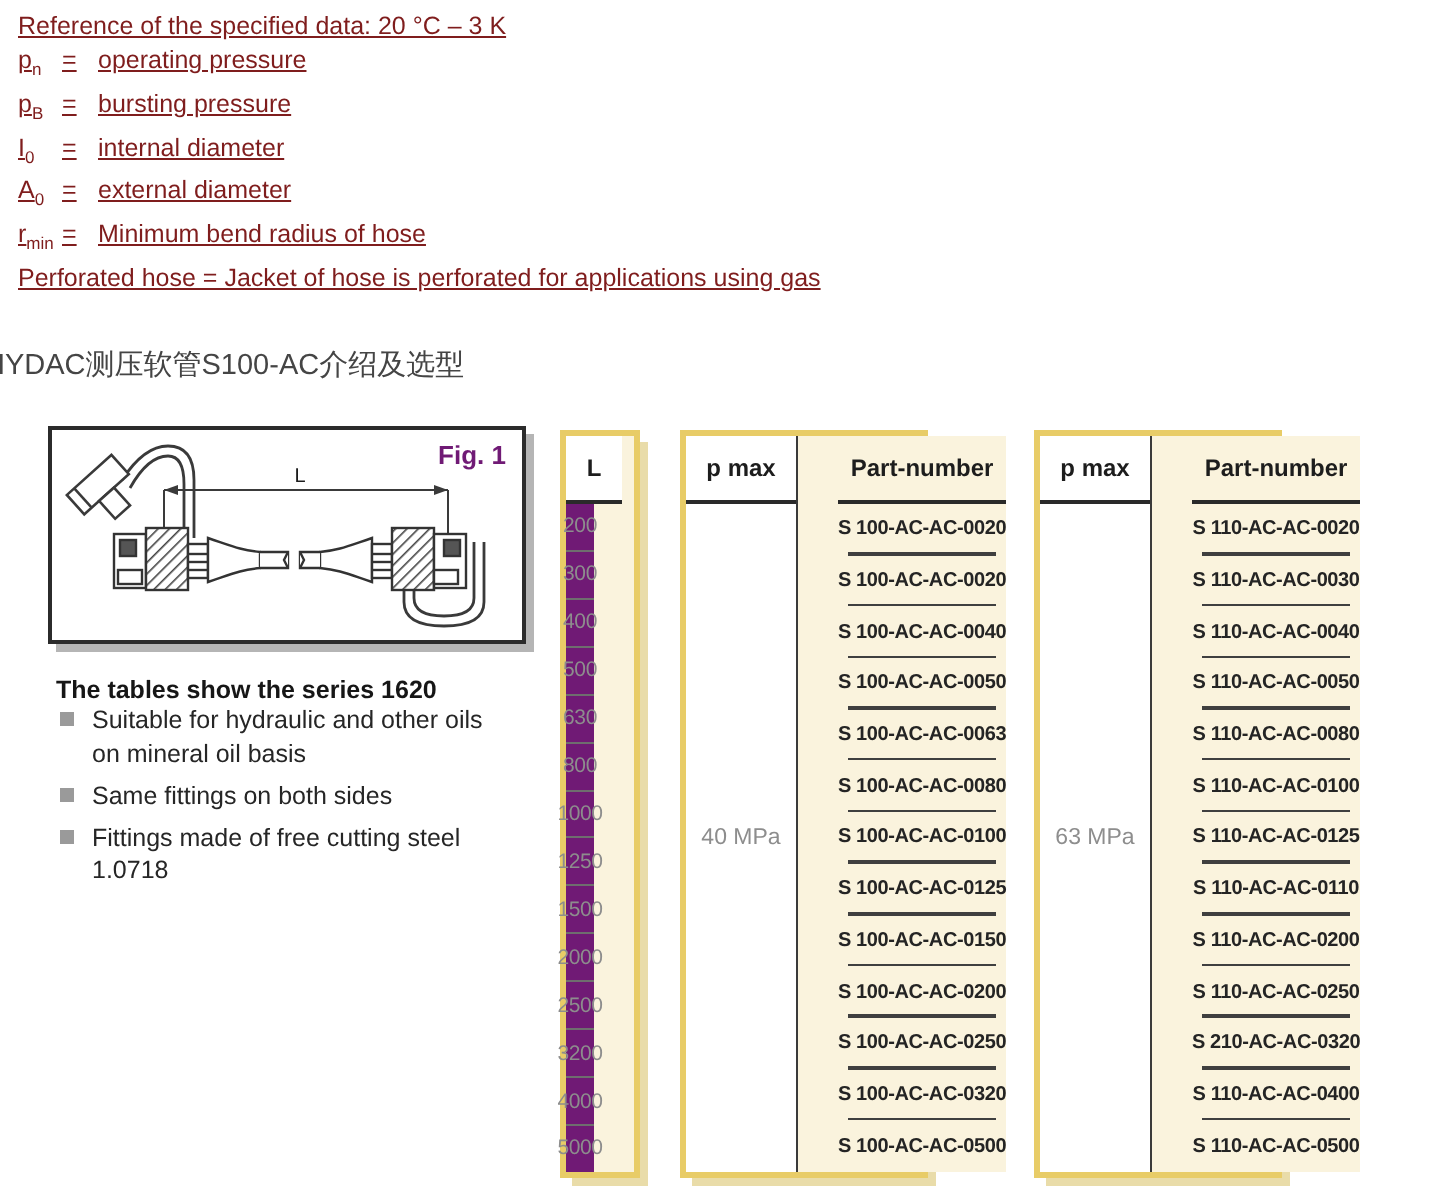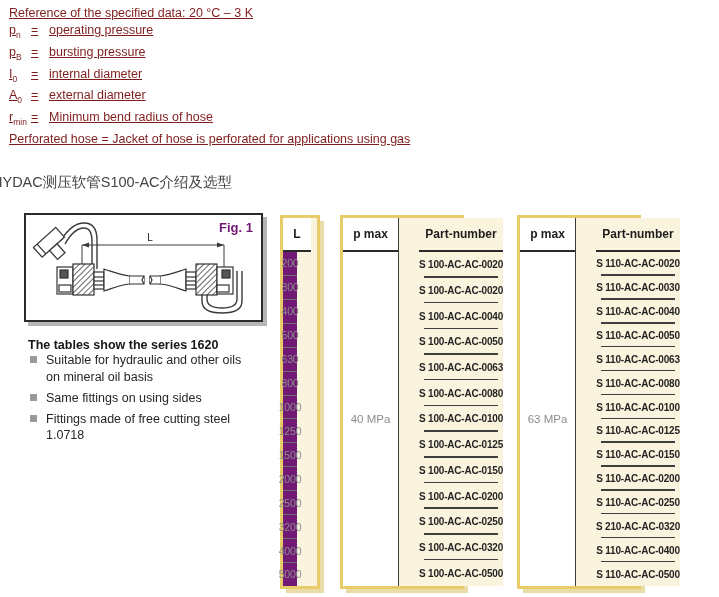"S 110-AC-AC-0063" div.prow { html: <div>S 110-AC-AC-0063</div> -> none }
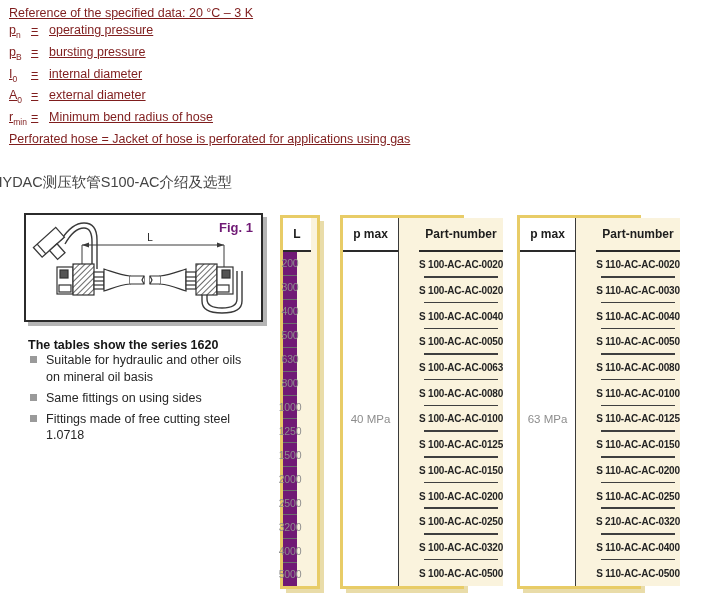"Same fittings on using sides" span.bullet-text { text: using -> both }
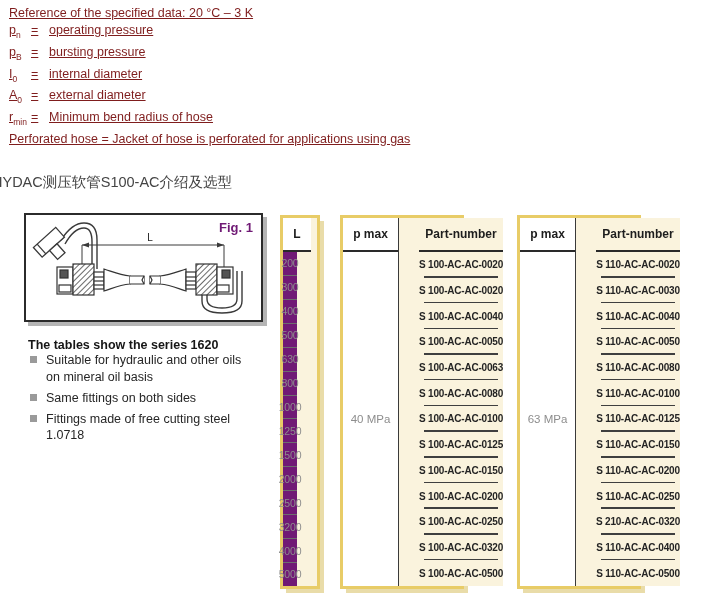"S 110-AC-AC-0150" div.prow { text: 110-AC-AC-0150 -> 110-AC-AC-0110 }
